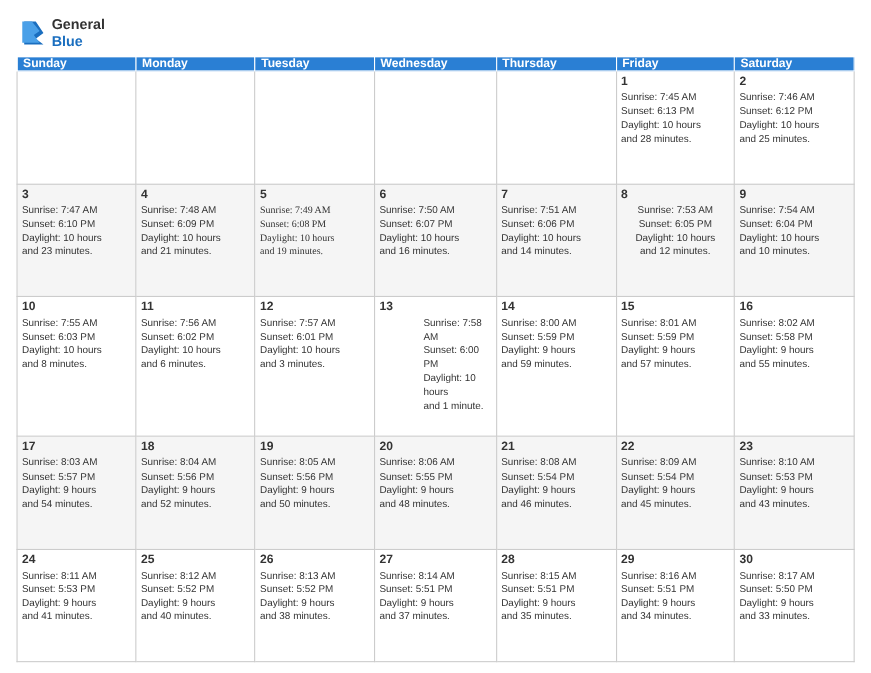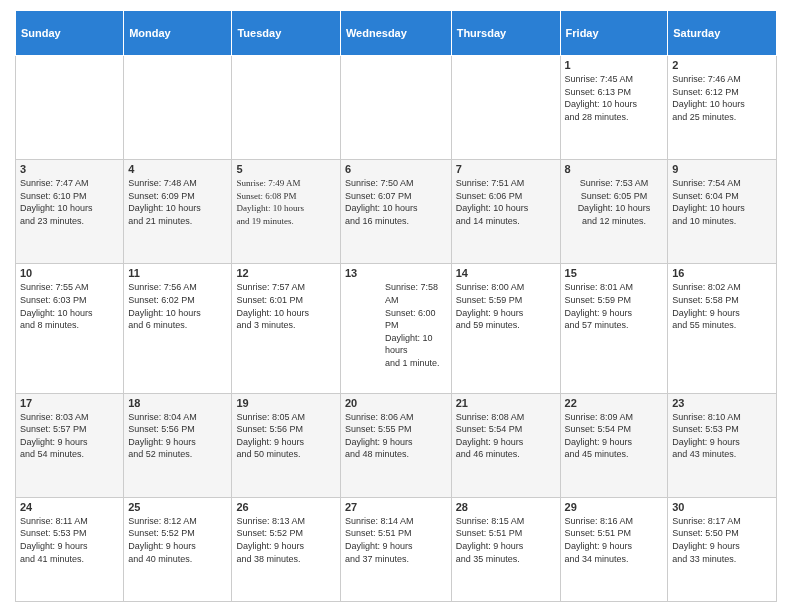"General" div.header { html: none -> <div> <div> <svg> <rect></rect> <polygon></polygon> <polygon></polygon> </svg> <div> <div>General</div> <div>Blue</div> </div> </div> <div> <div></div> <div></div> </div> </div> }
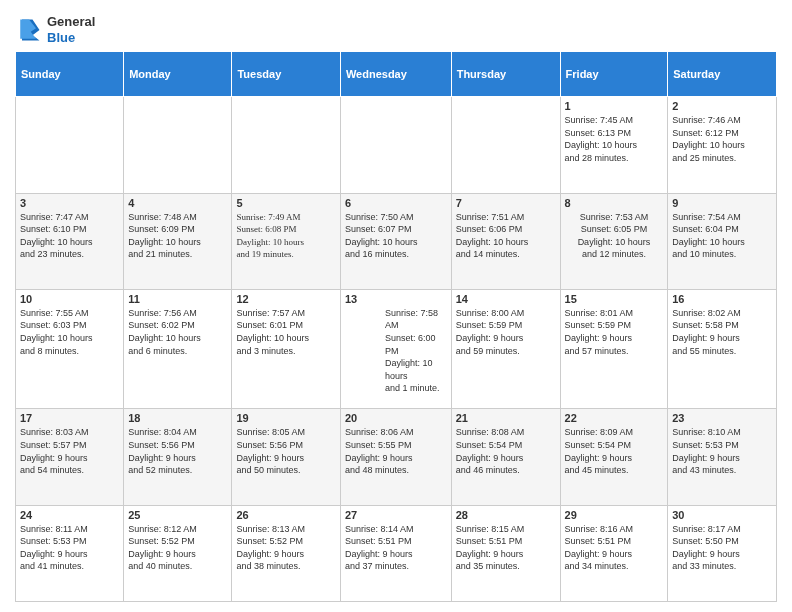"Sunday" .calendar thead th { padding: 16px 5px -> 0 5px }
